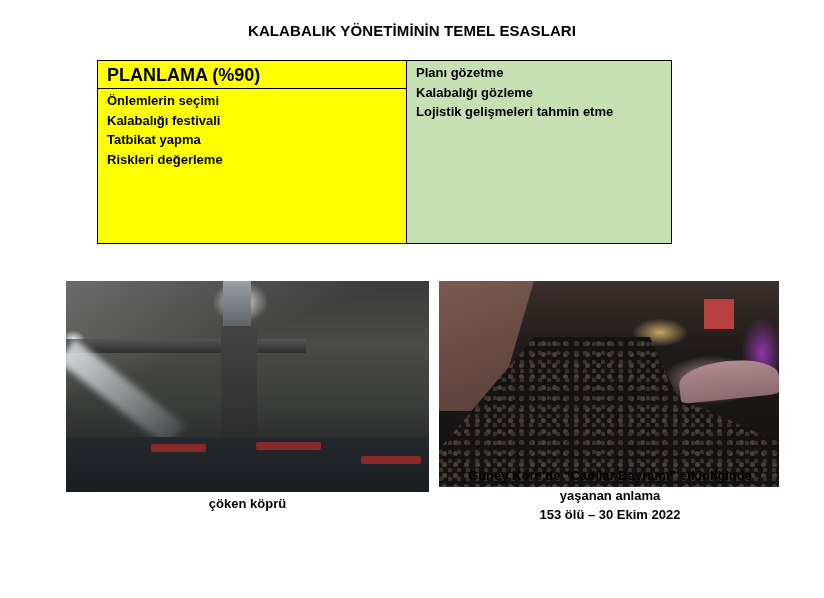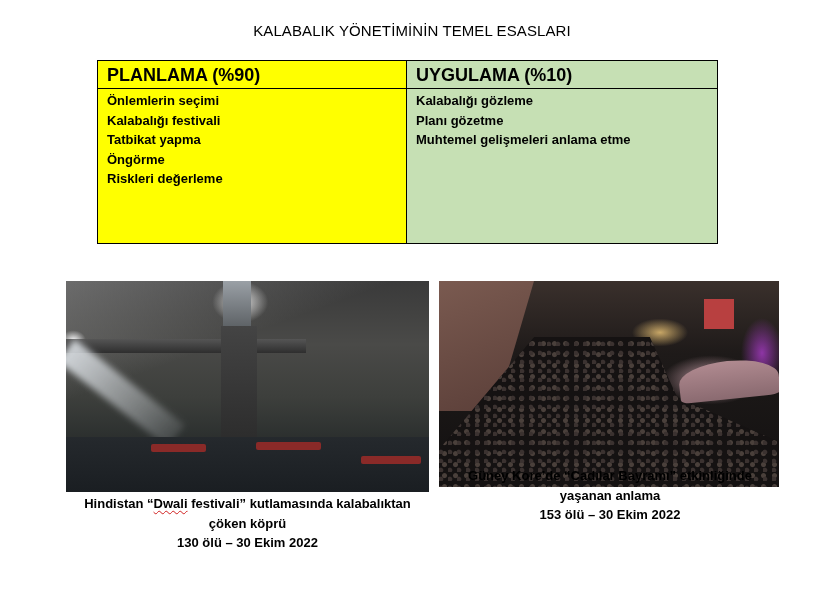"KALABALIK YÖNETİMİNİN TEMEL ESASLARI" .title { font-weight: normal -> bold }
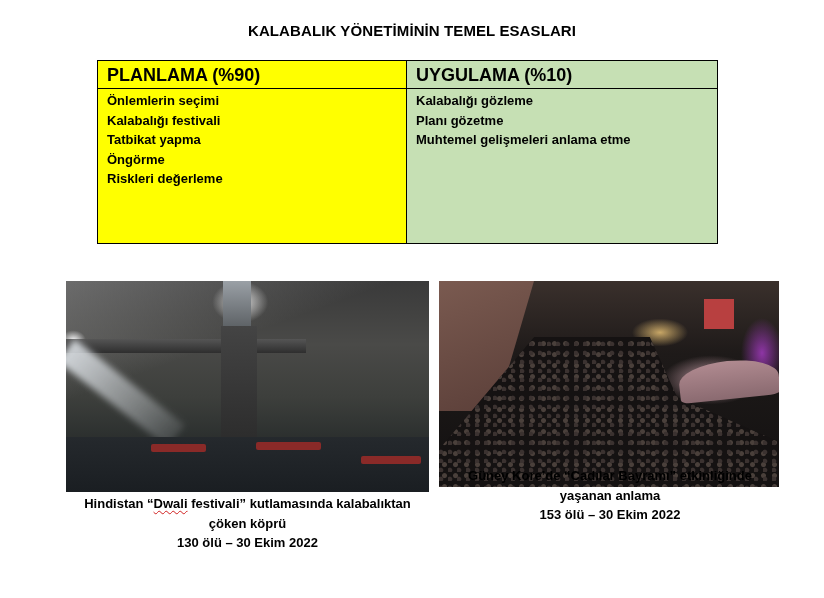"PLANLAMA (%90)" .tbl { width: 621px -> 575px }
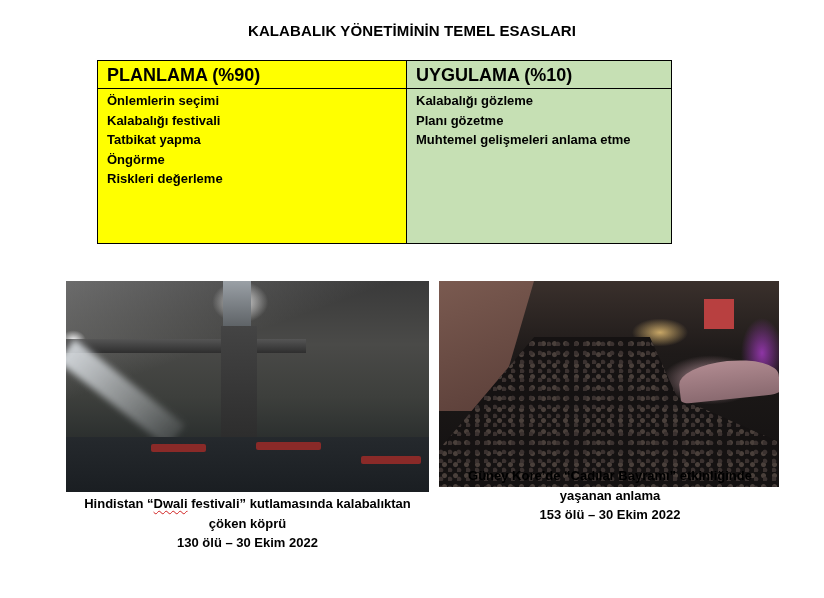"UYGULAMA (%10)" div.head { html: <div>UYGULAMA (%10)</div> -> none }
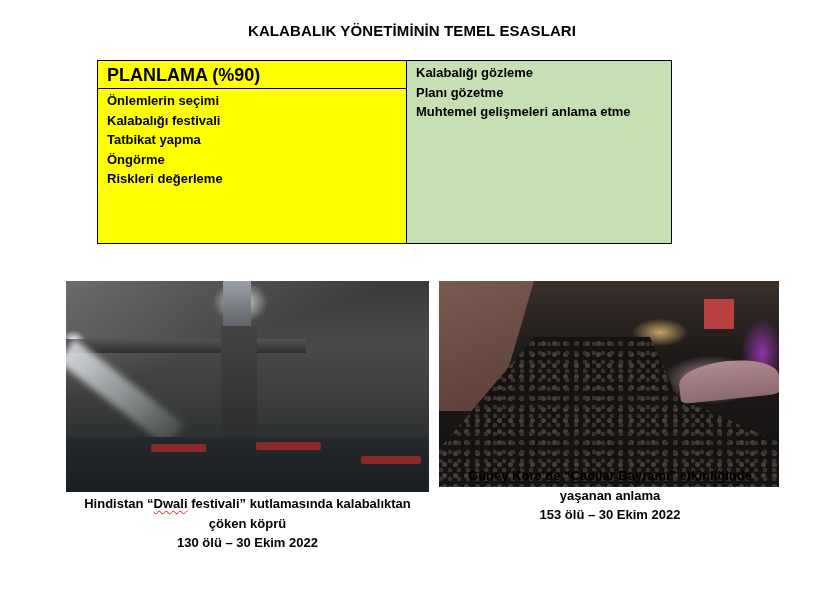"Kalabalığı gözleme" div.item { order: before "Planı gözetme" -> after "Planı gözetme" }
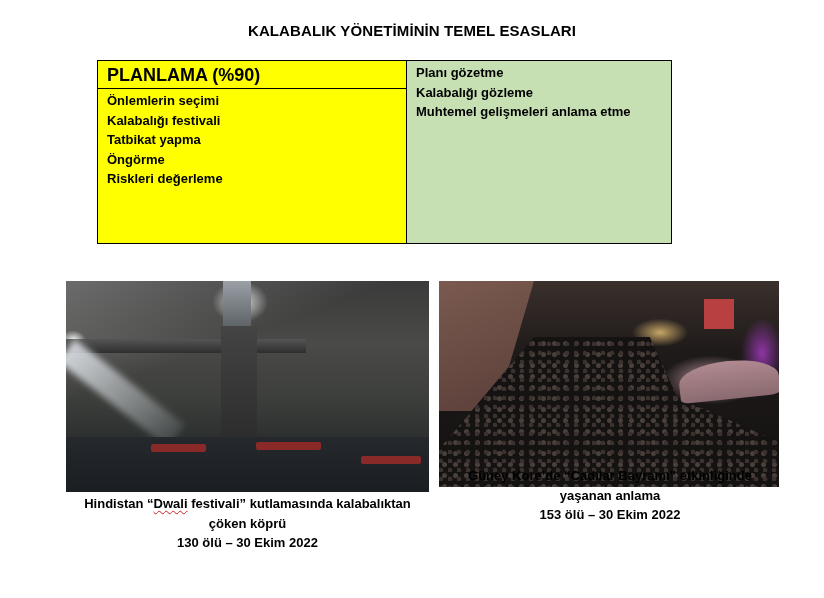"Muhtemel gelişmeleri anlama etme" div.item { text: Muhtemel gelişmeleri anlama -> Lojistik gelişmeleri tahmin }
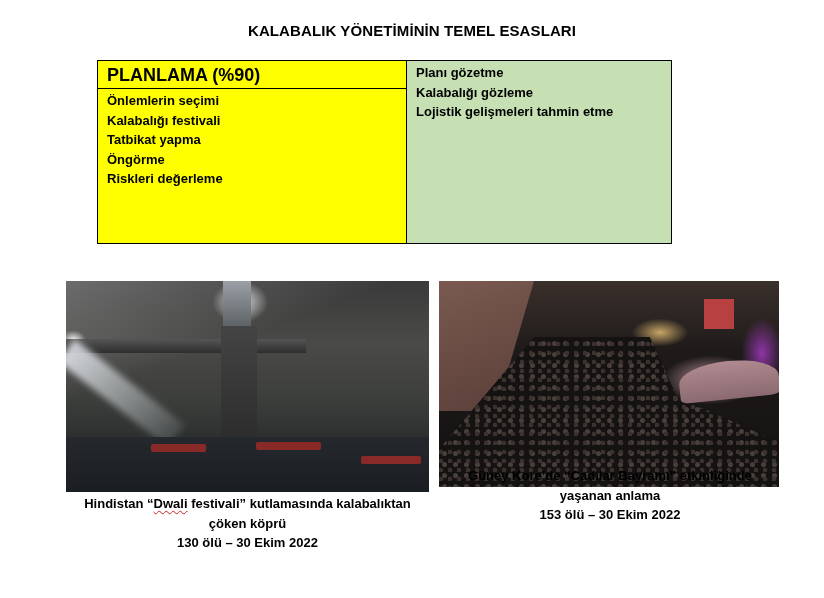"Öngörme" div.item { html: <div>Öngörme</div> -> none }
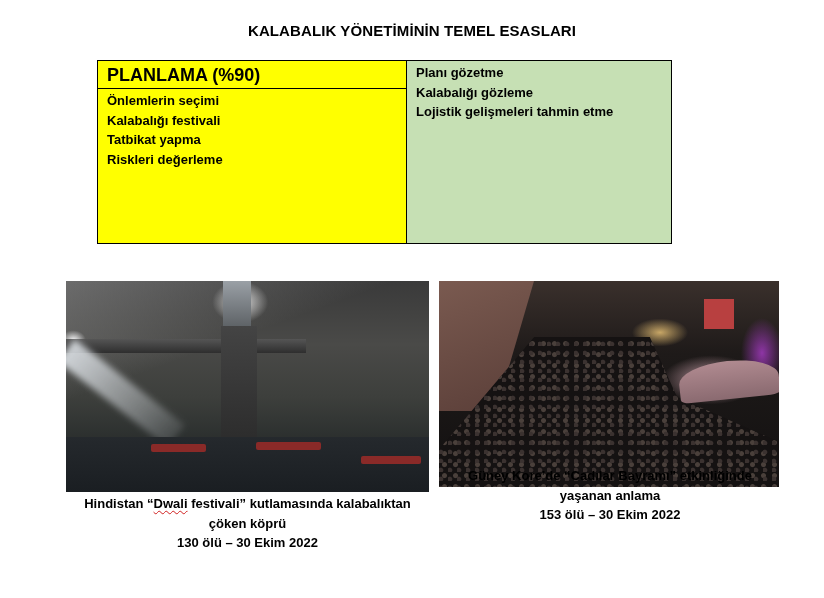"Hindistan “Dwali festivali” kutlamasında" div { html: <div><span>Hindistan “</span><span>Dwali</span><span> festivali” kutlamasında kalabalıktan</span></div> -> none }
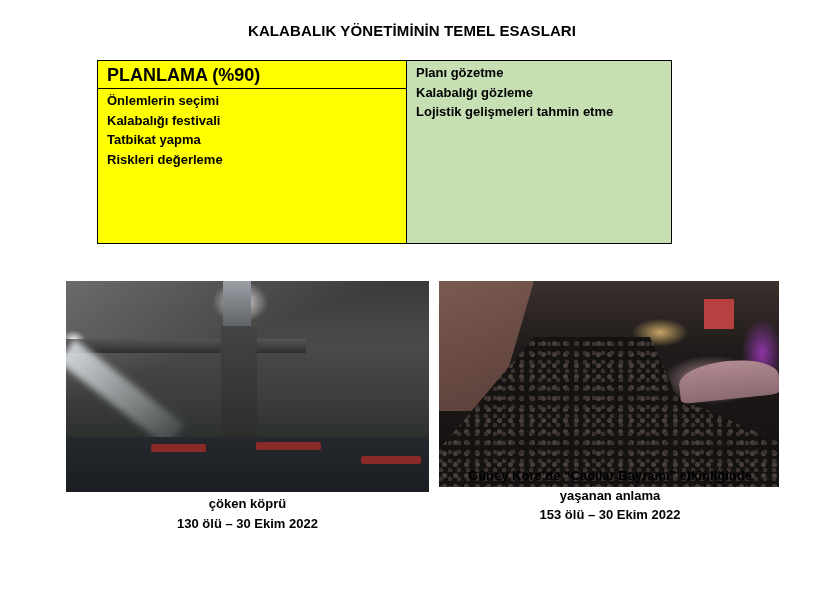"130 ölü – 30 Ekim" div { html: <div>130 ölü – 30 Ekim 2022</div> -> none }
